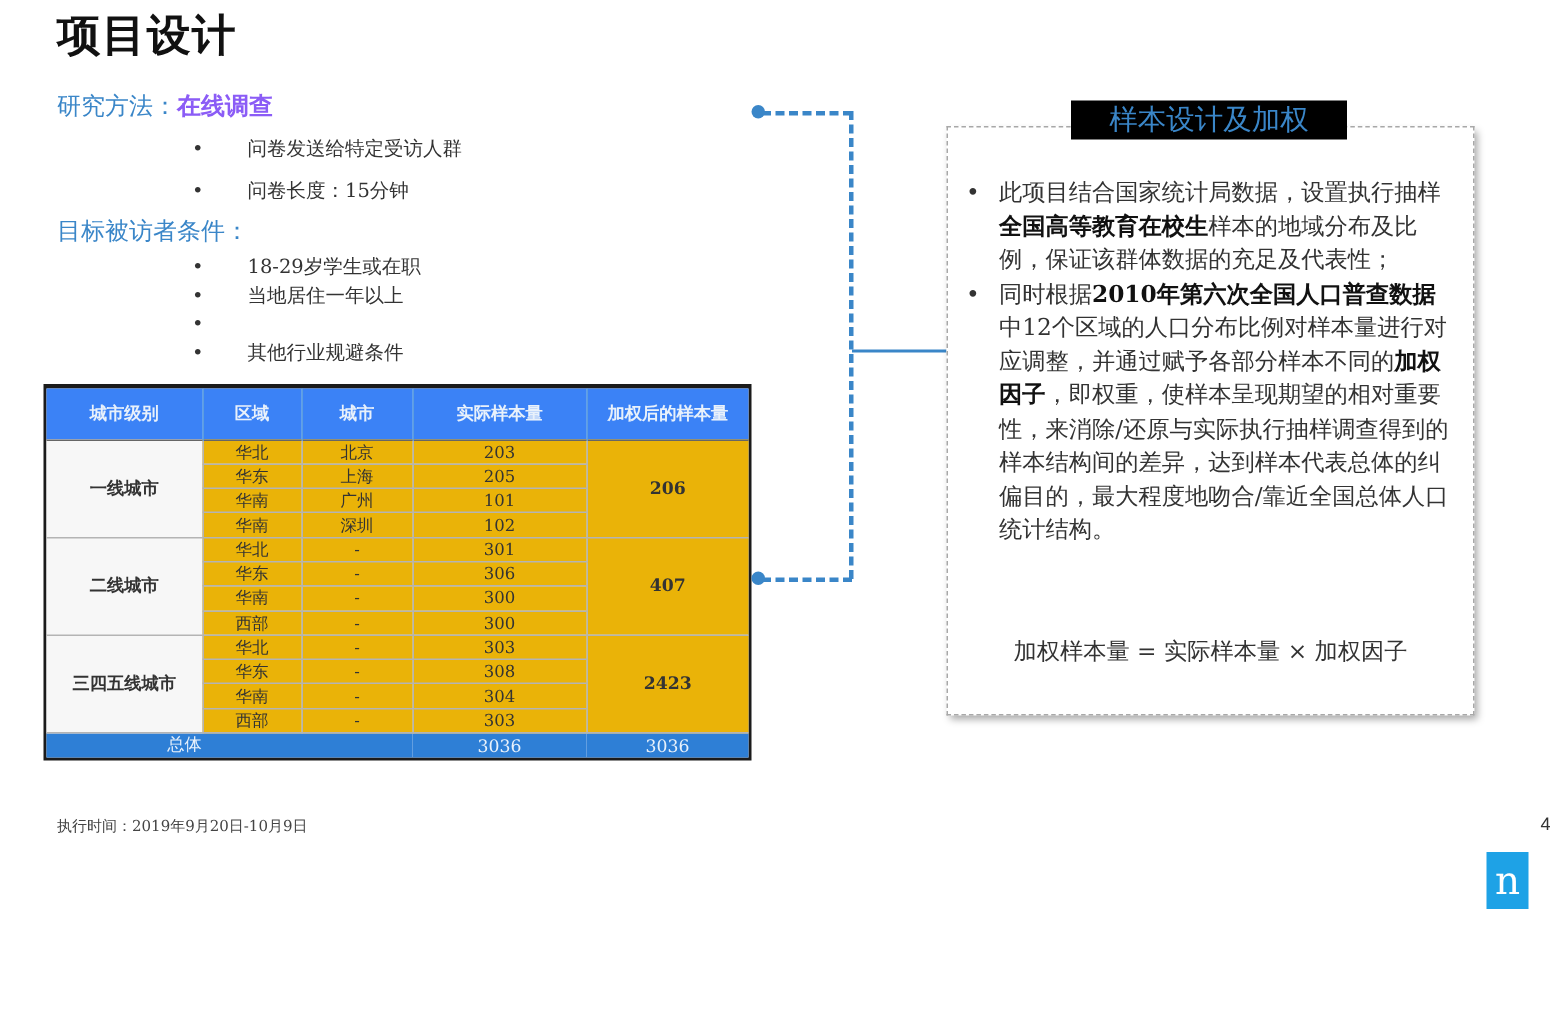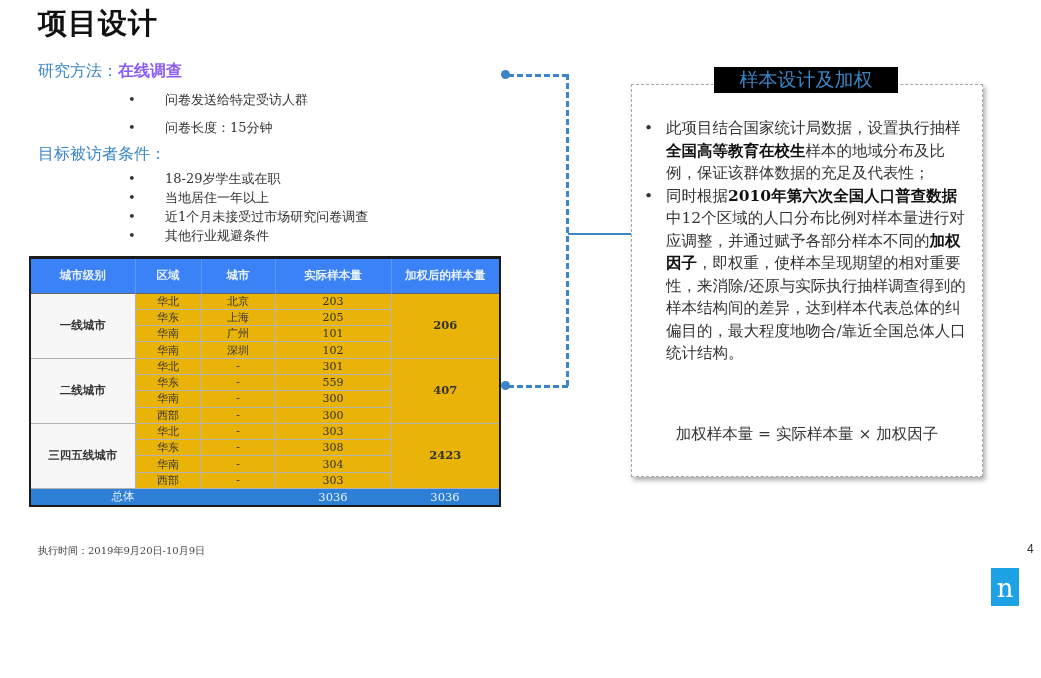"近1个月未接受过市场研究问卷调查" span { html: <span>近1个月未接受过市场研究问卷调查</span> -> none }
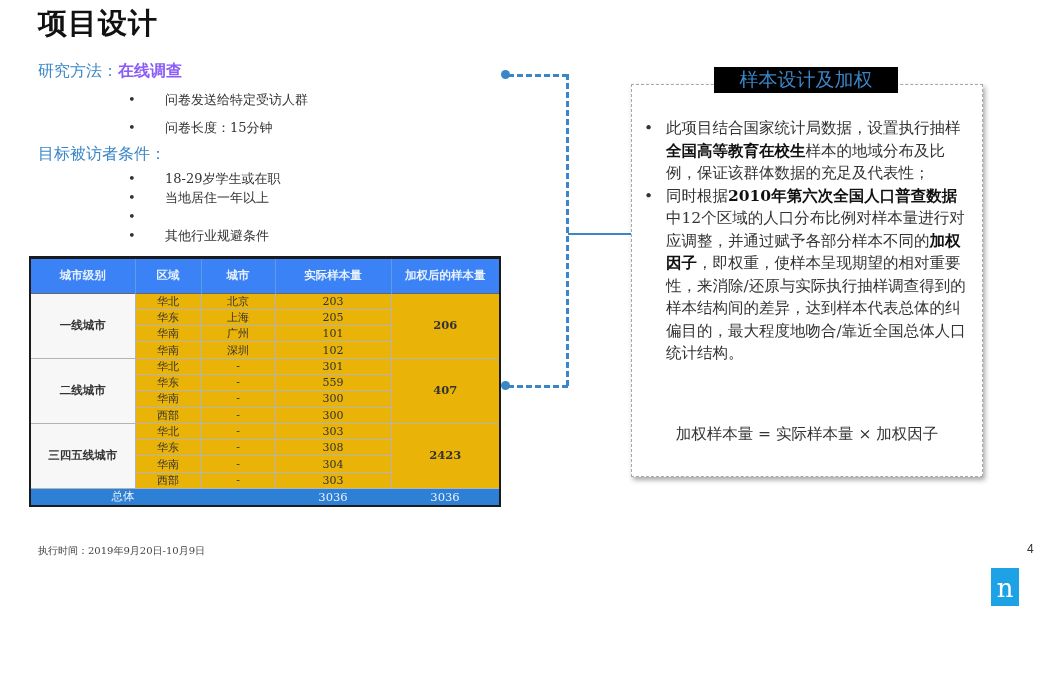"559" td { text: 559 -> 306 }
